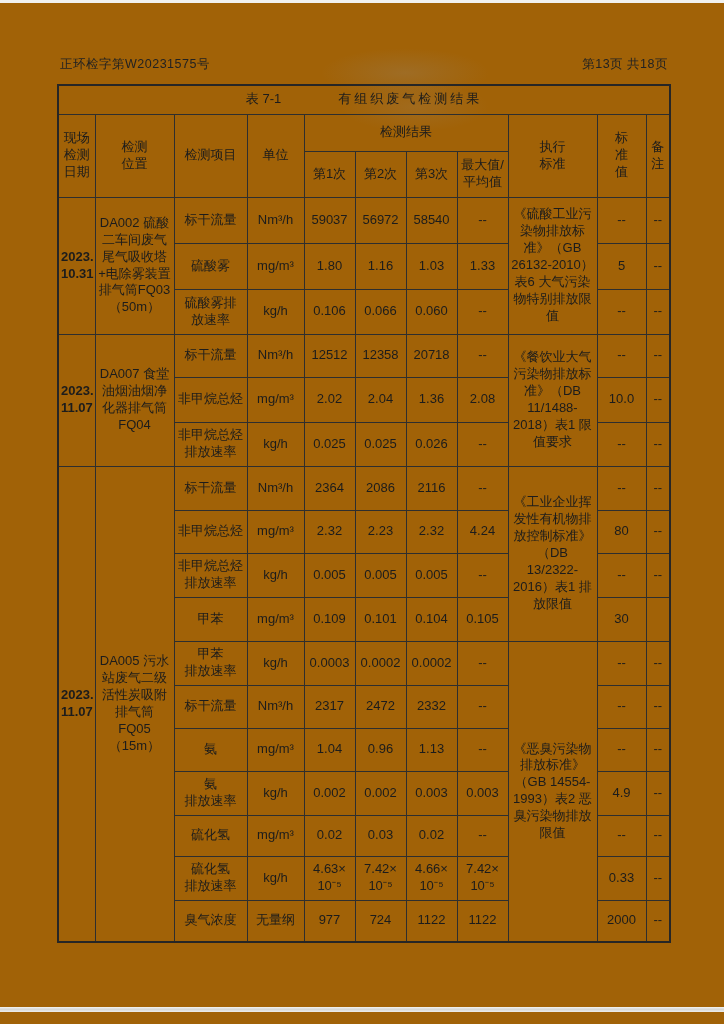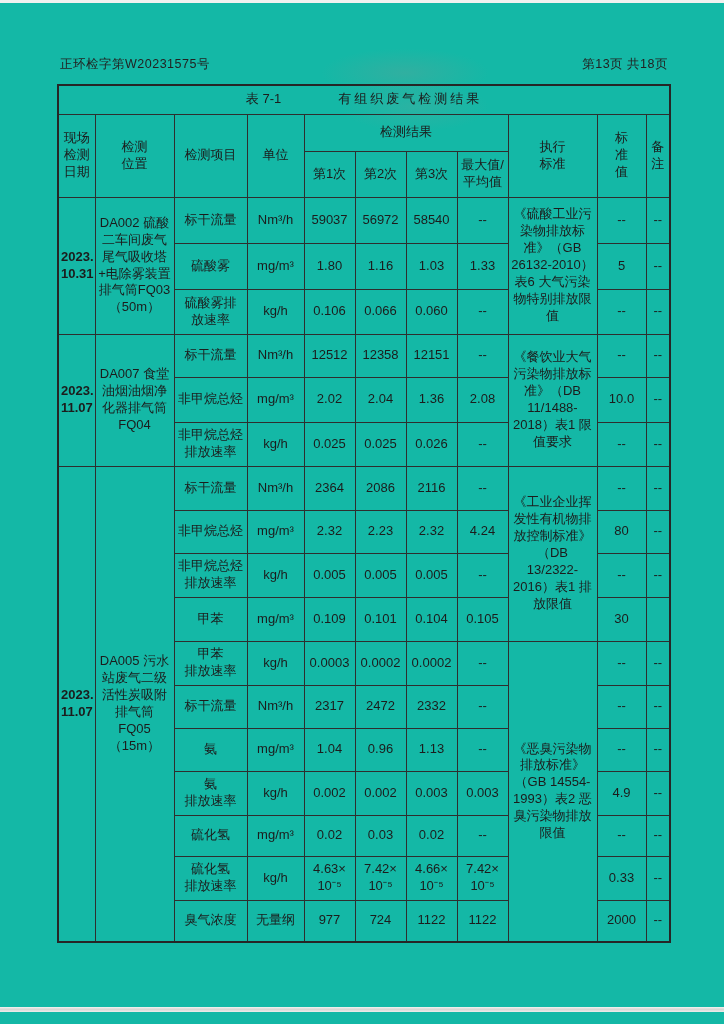"正环检字第W20231575号" .page { background: #14b8a6 -> #a16207 }
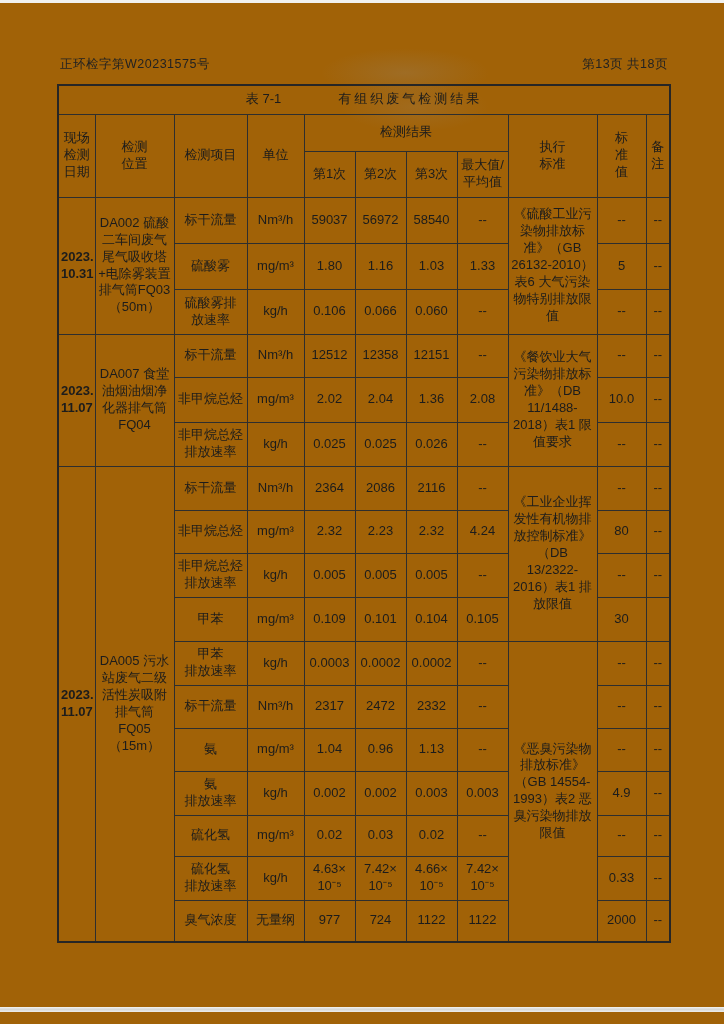"12151" td.val { text: 12151 -> 20718 }
